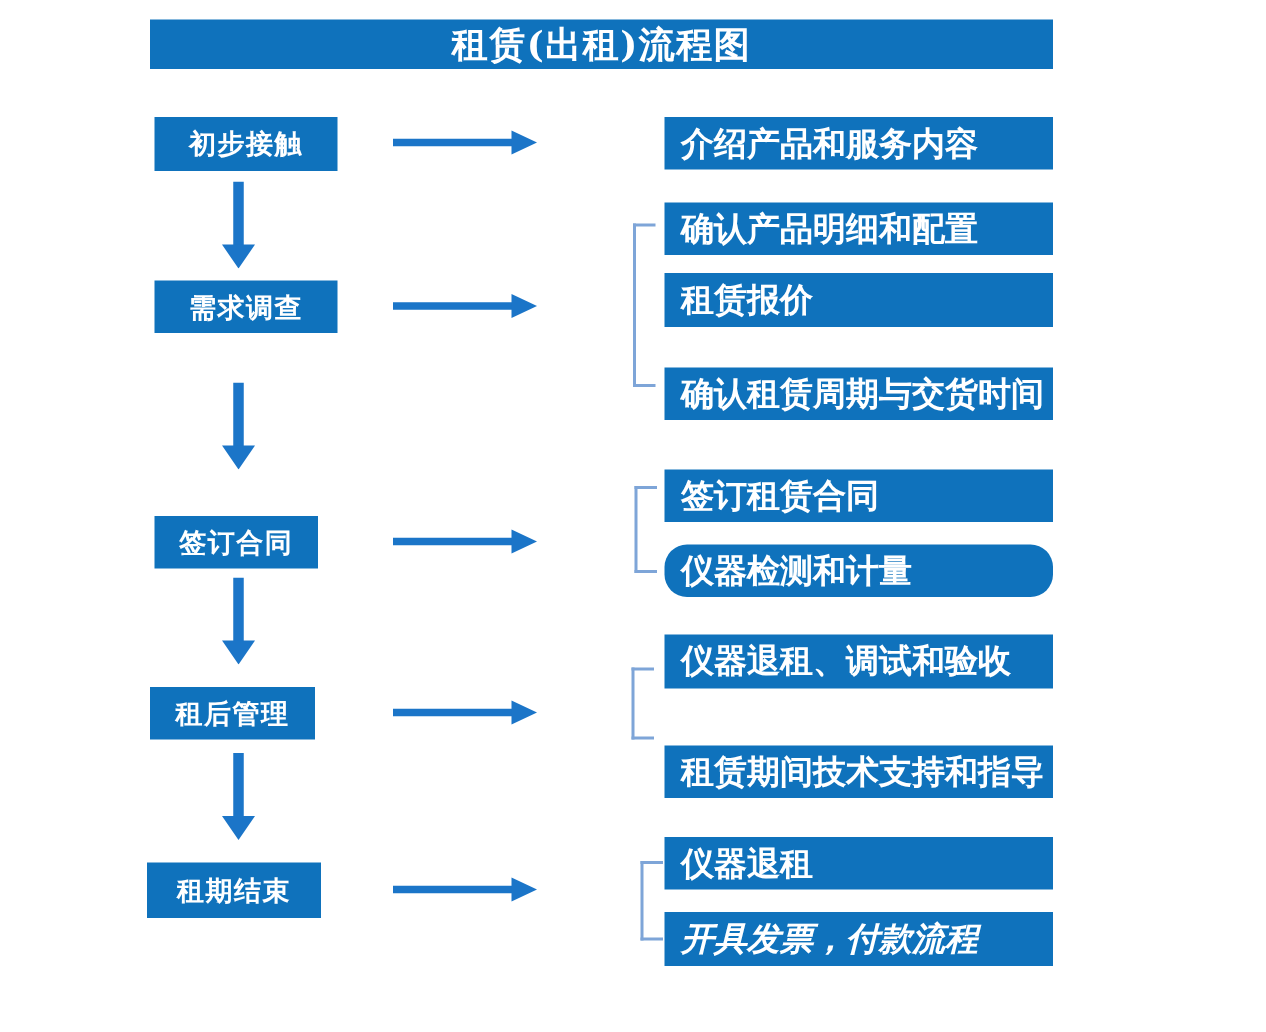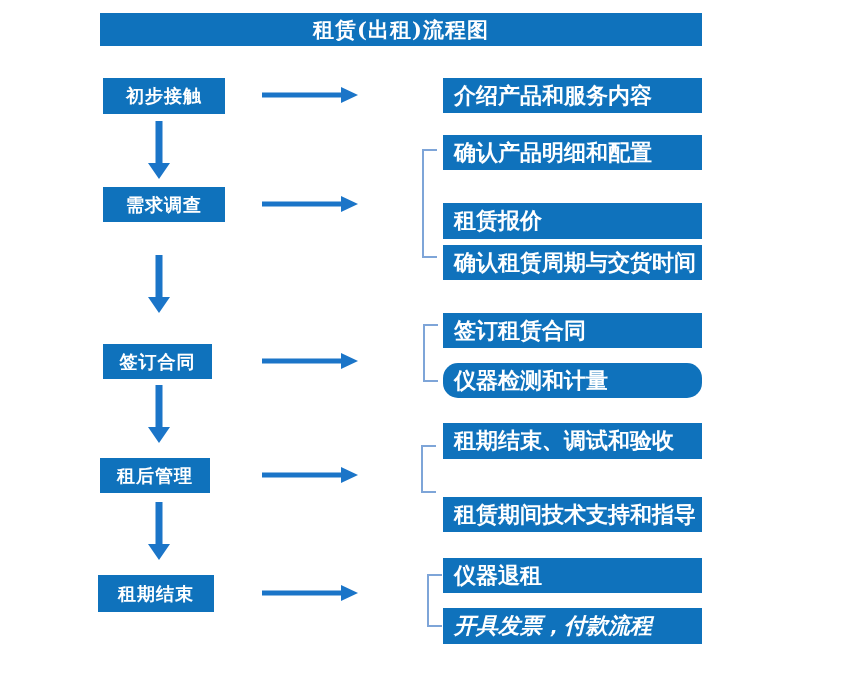"租赁(出租)流程图" .title-bar { font-size: 21px -> 24px }
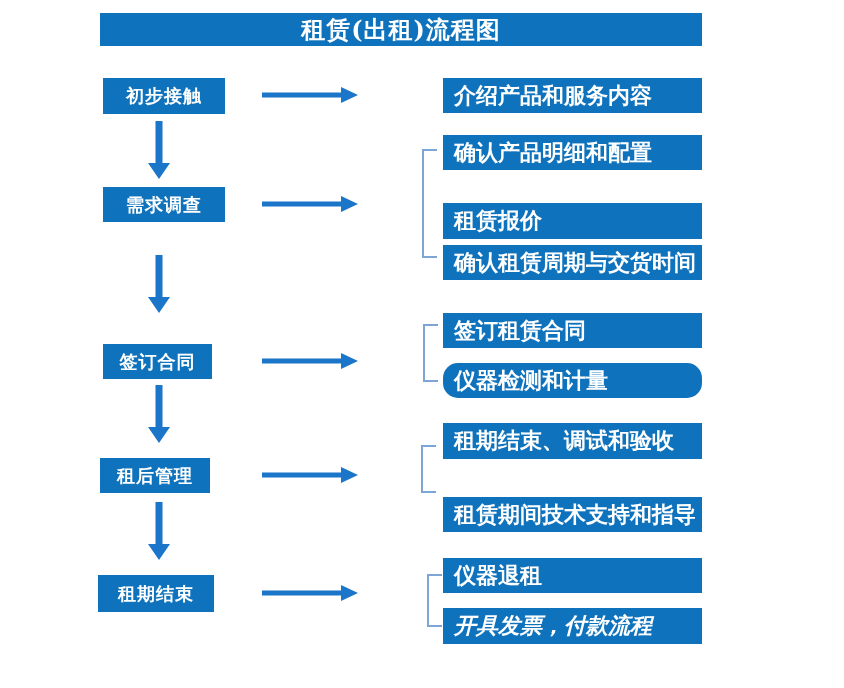"租赁报价" div.box { top: 203px -> 182px }
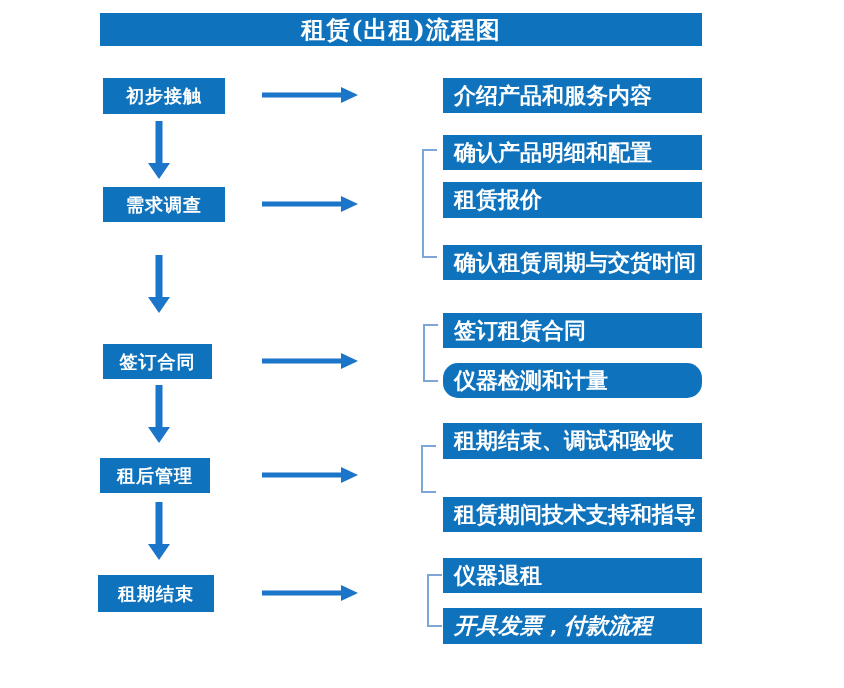"租期结束、调试和验收" div.box { text: 租期结束 -> 仪器退租 }
